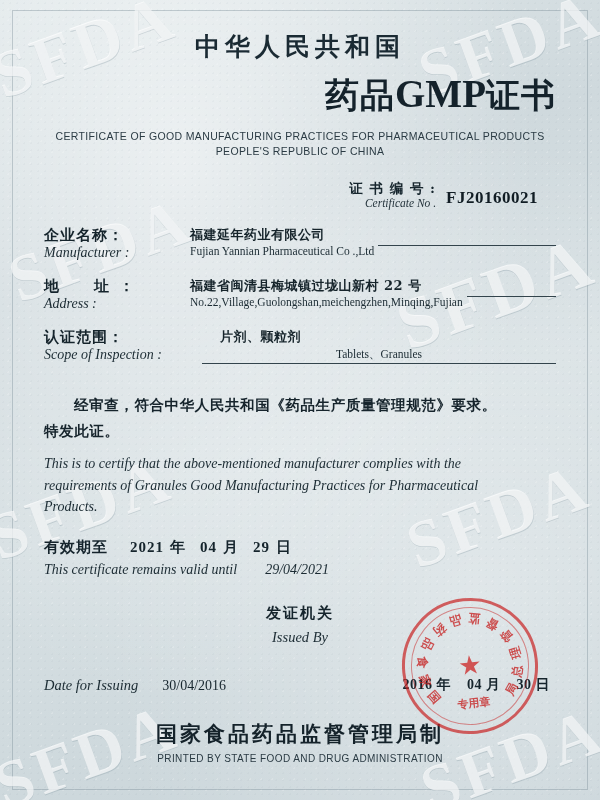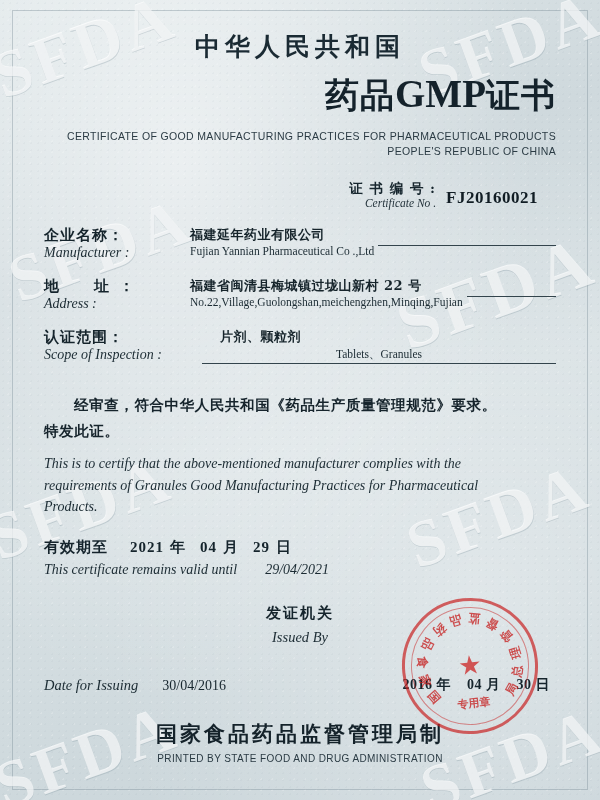"CERTIFICATE OF GOOD MANUFACTURING" .en-title { text-align: right -> center }
